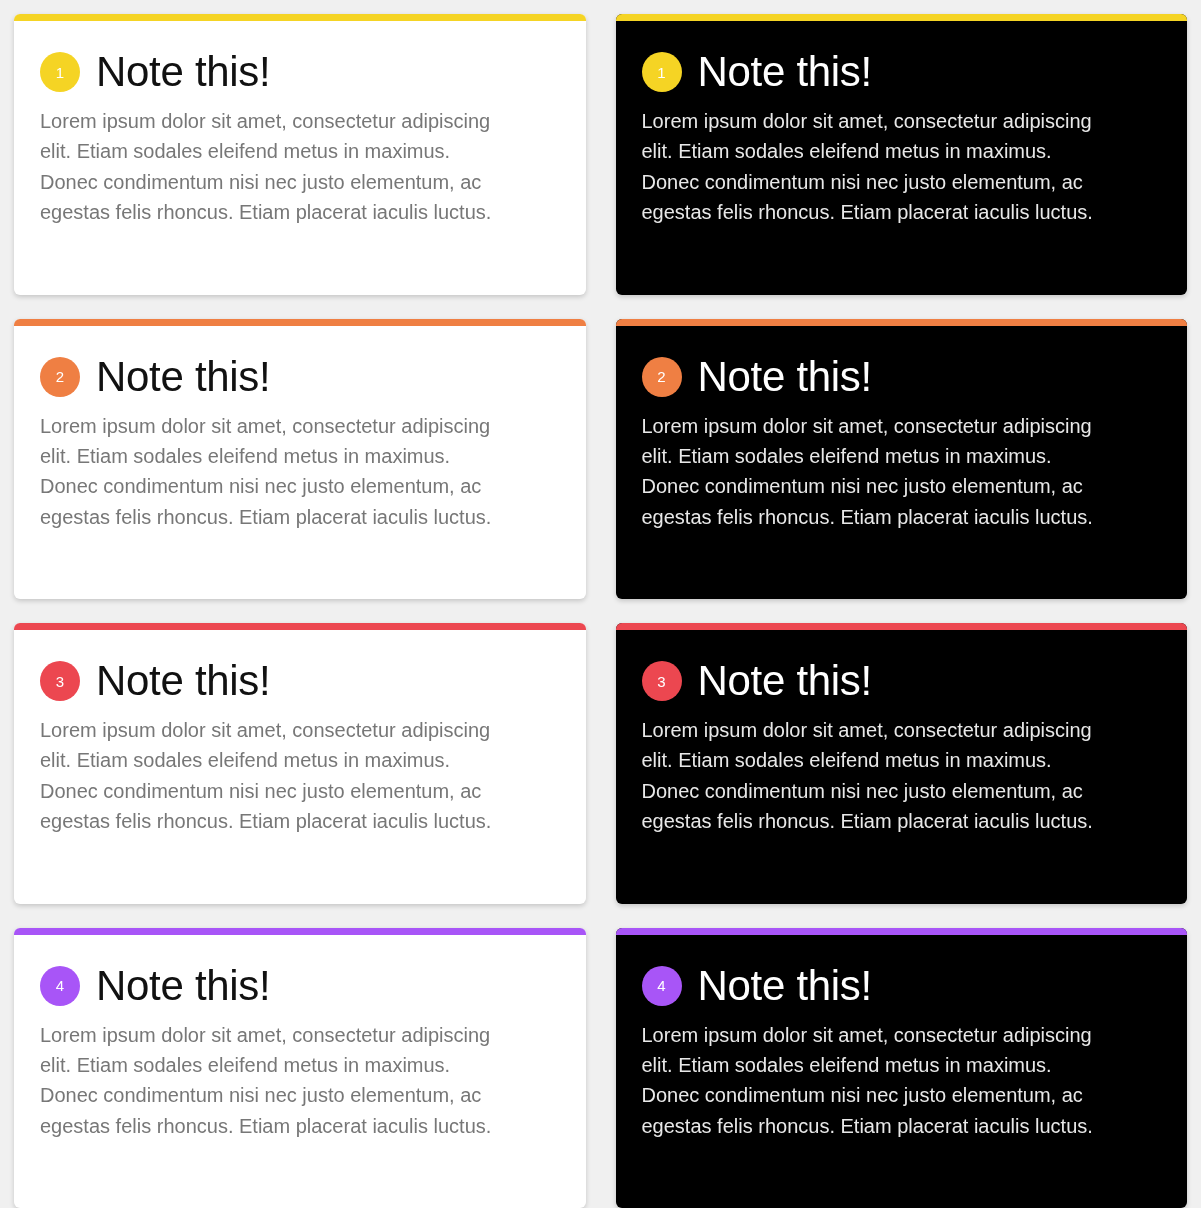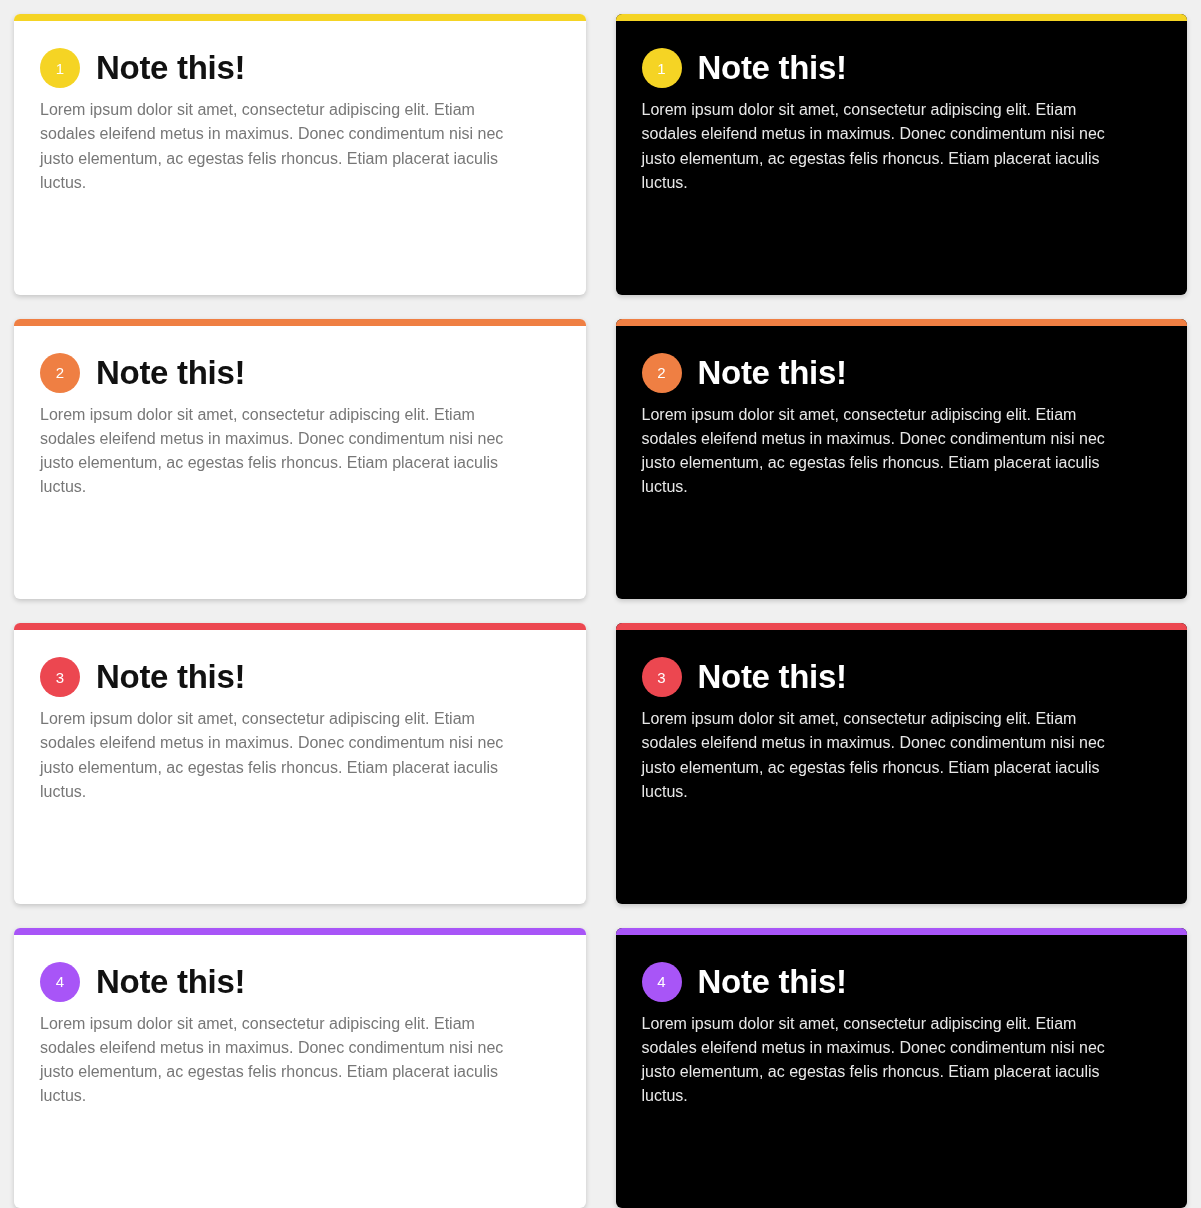"Note this!" .title { font-size: 33px -> 42px; font-weight: bold -> normal }
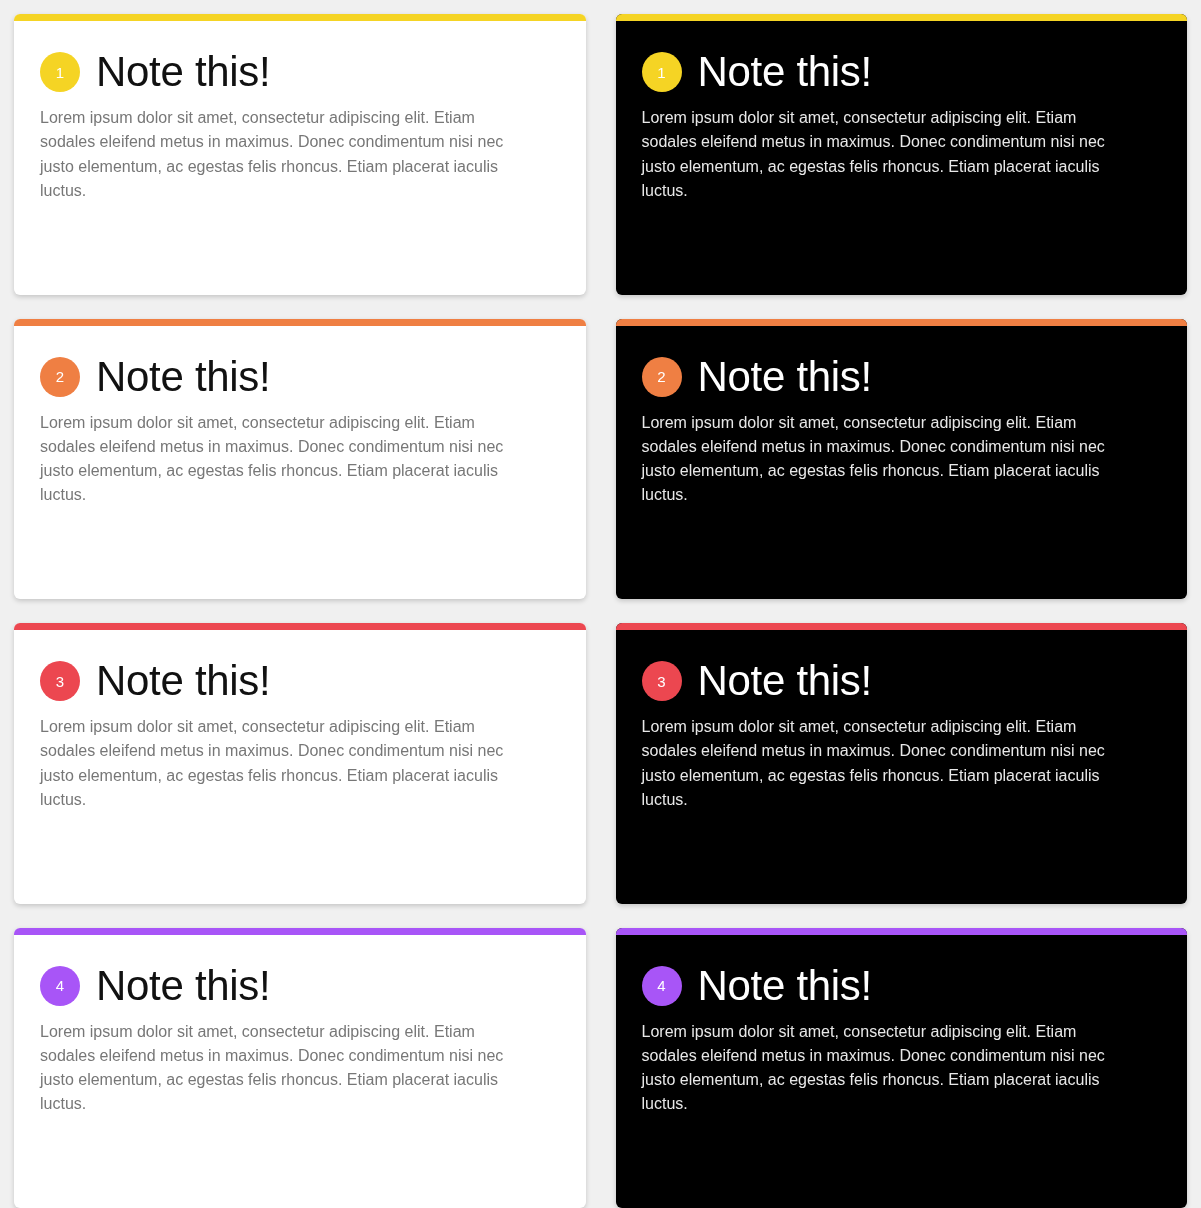"Lorem ipsum dolor sit amet," .body { font-size: 16px -> 20px }
